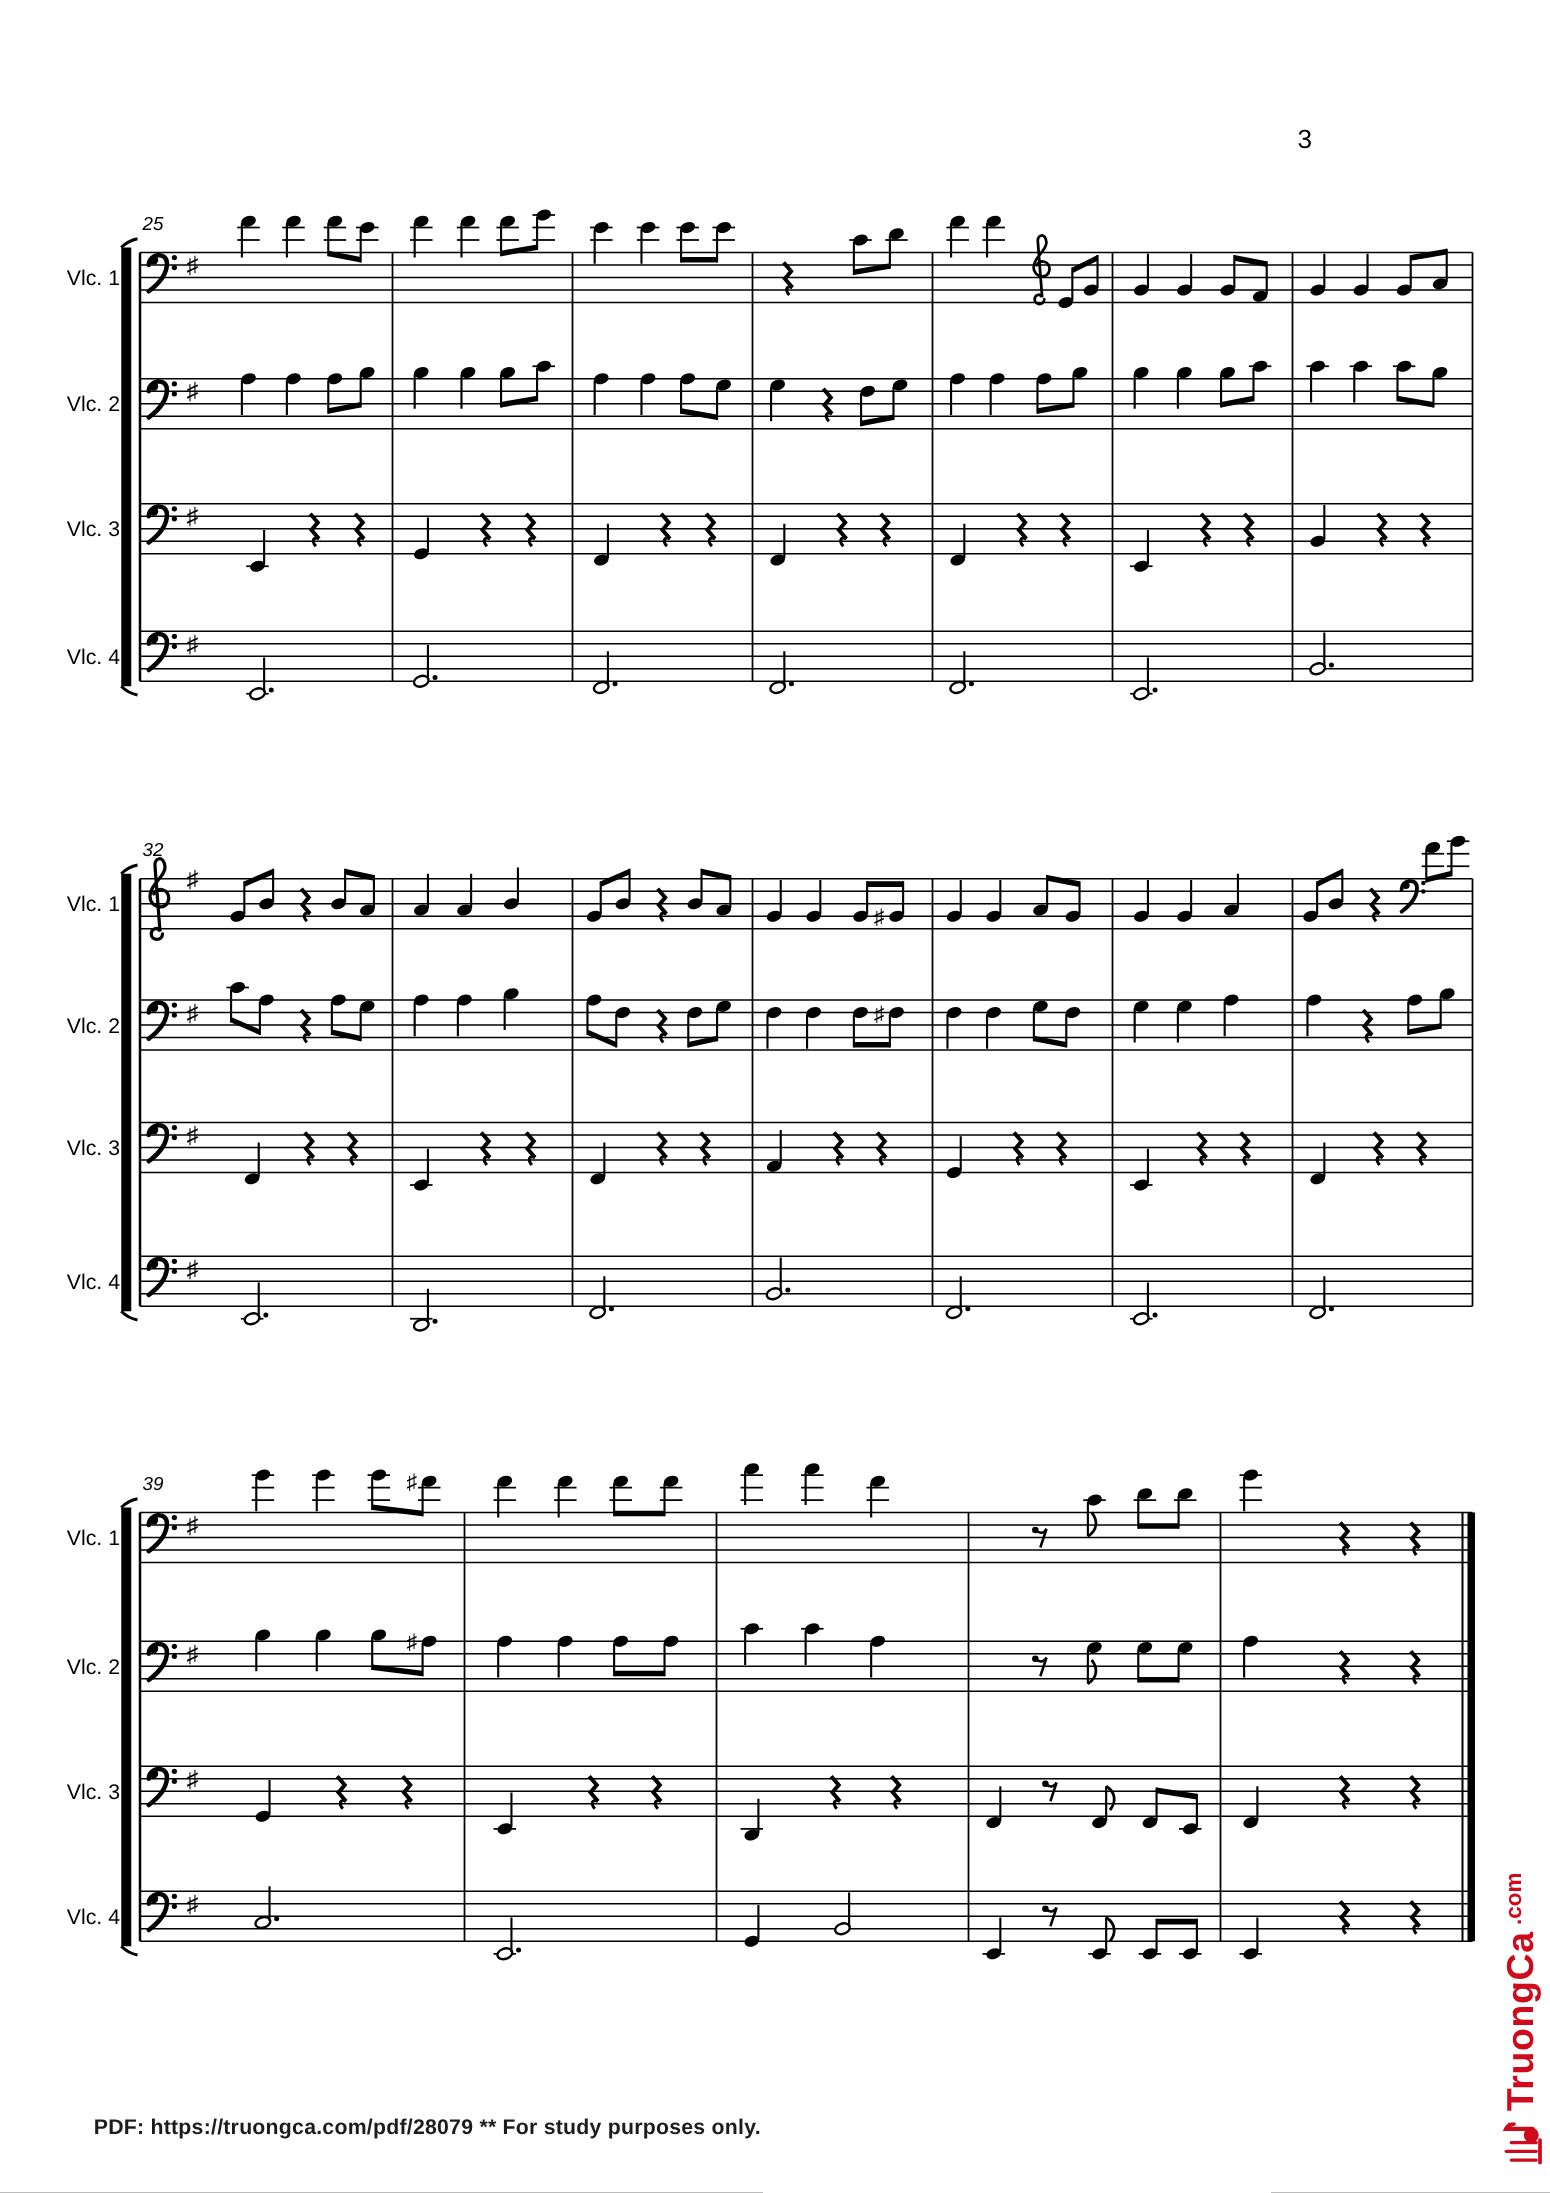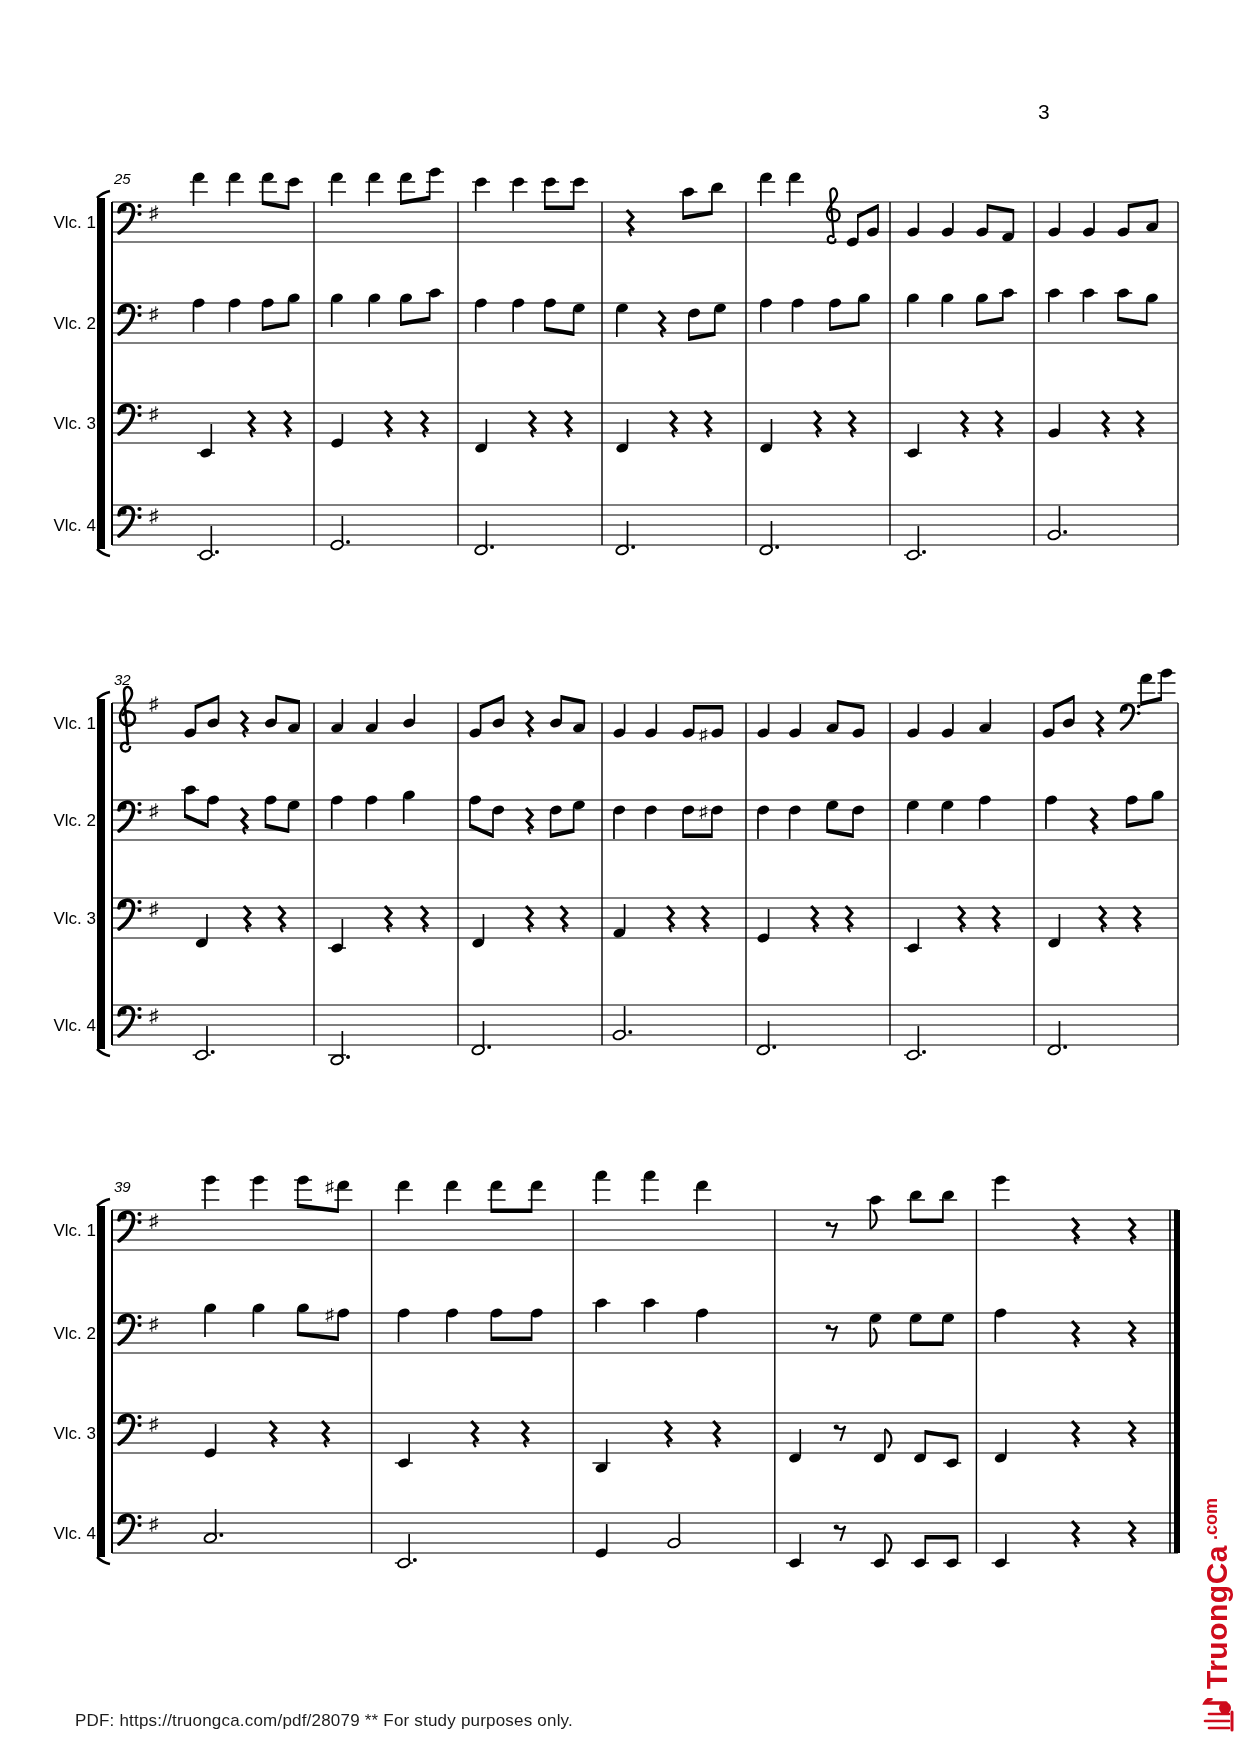"PDF: https://truongca.com/pdf/28079 **" .footer-note { font-weight: normal -> bold; margin-top: 19px -> none }
